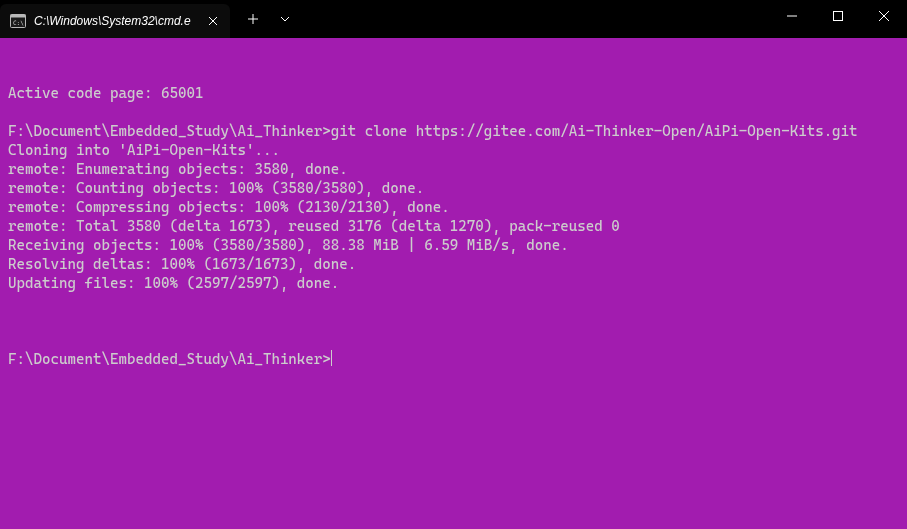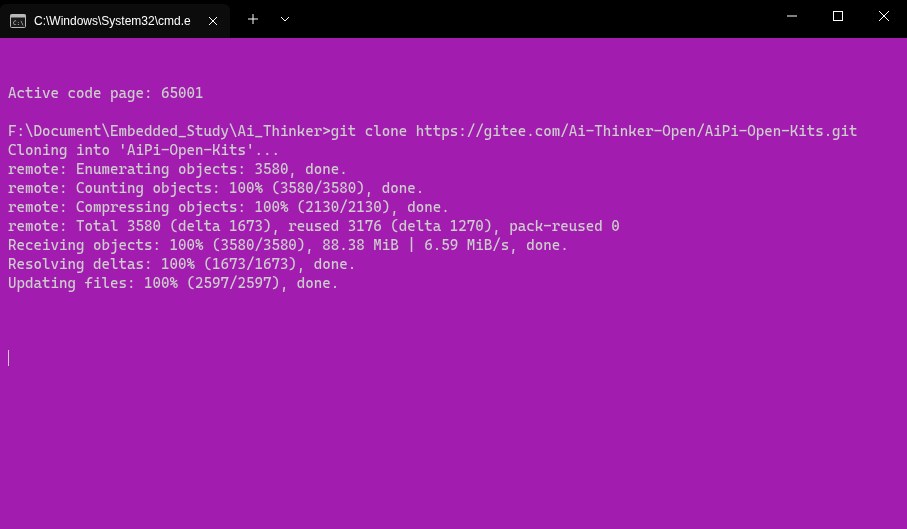"C:\Windows\System32\cmd.e" .tab-title { font-style: none -> italic }
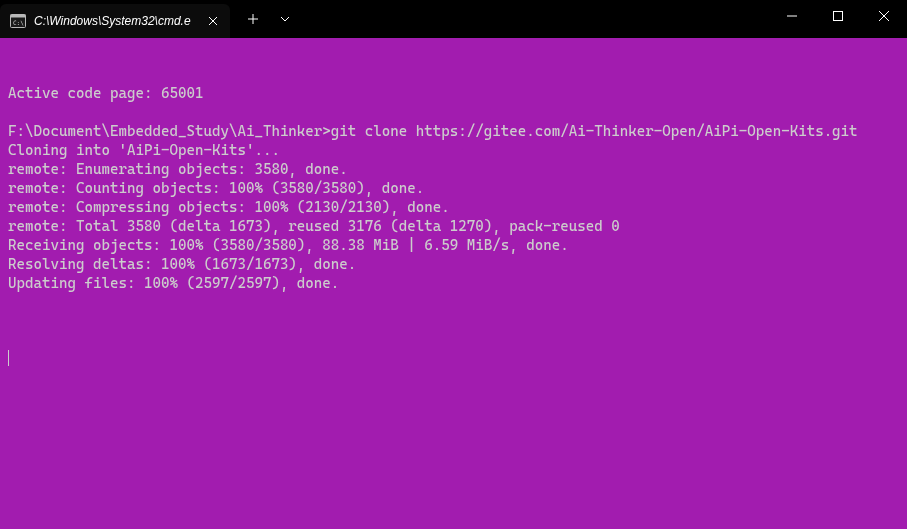"F:\Document\Embedded_Study\Ai_Thinker>" span { html: none -> <span>F:\Document\Embedded_Study\Ai_Thinker&gt;</span> }
